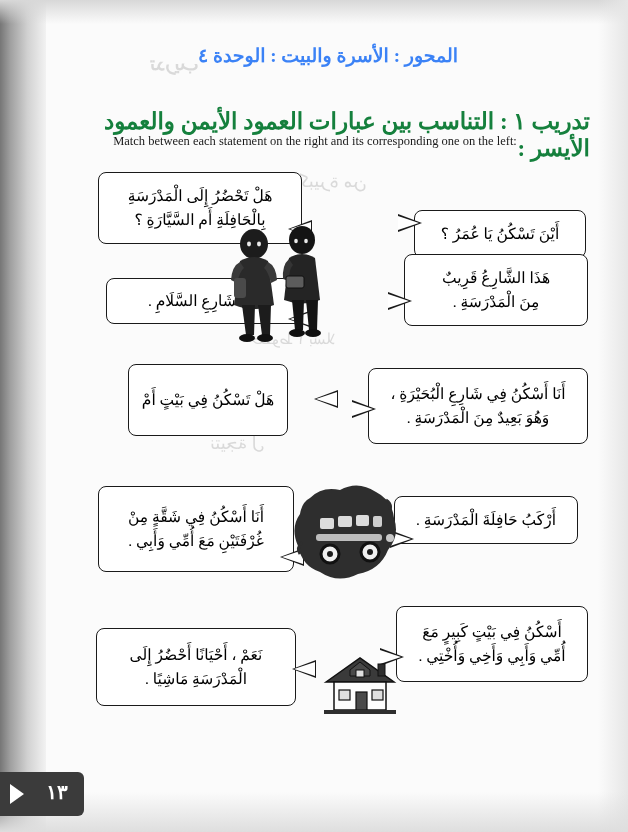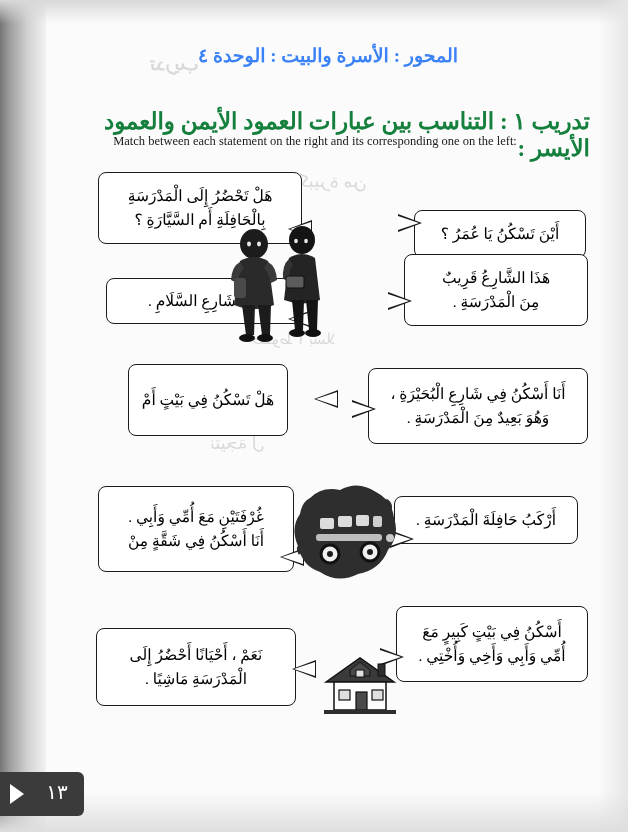"غُرْفَتَيْنِ مَعَ أُمِّي وَأَبِي ." span { order: before "أَنَا أَسْكُنُ فِي شَقَّةٍ مِنْ" -> after "أَنَا أَسْكُنُ فِي شَقَّةٍ مِنْ" }
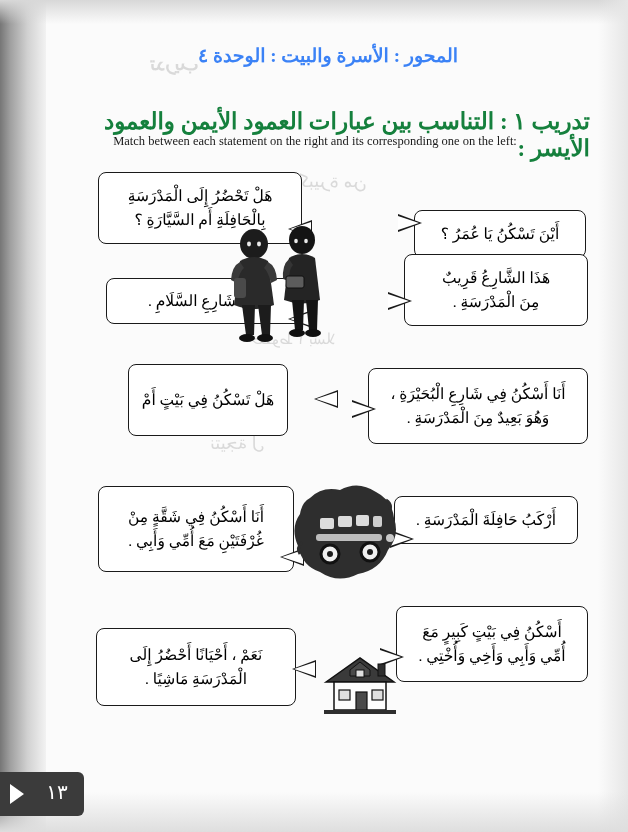"١٣" #page-number { font-weight: normal -> bold }
